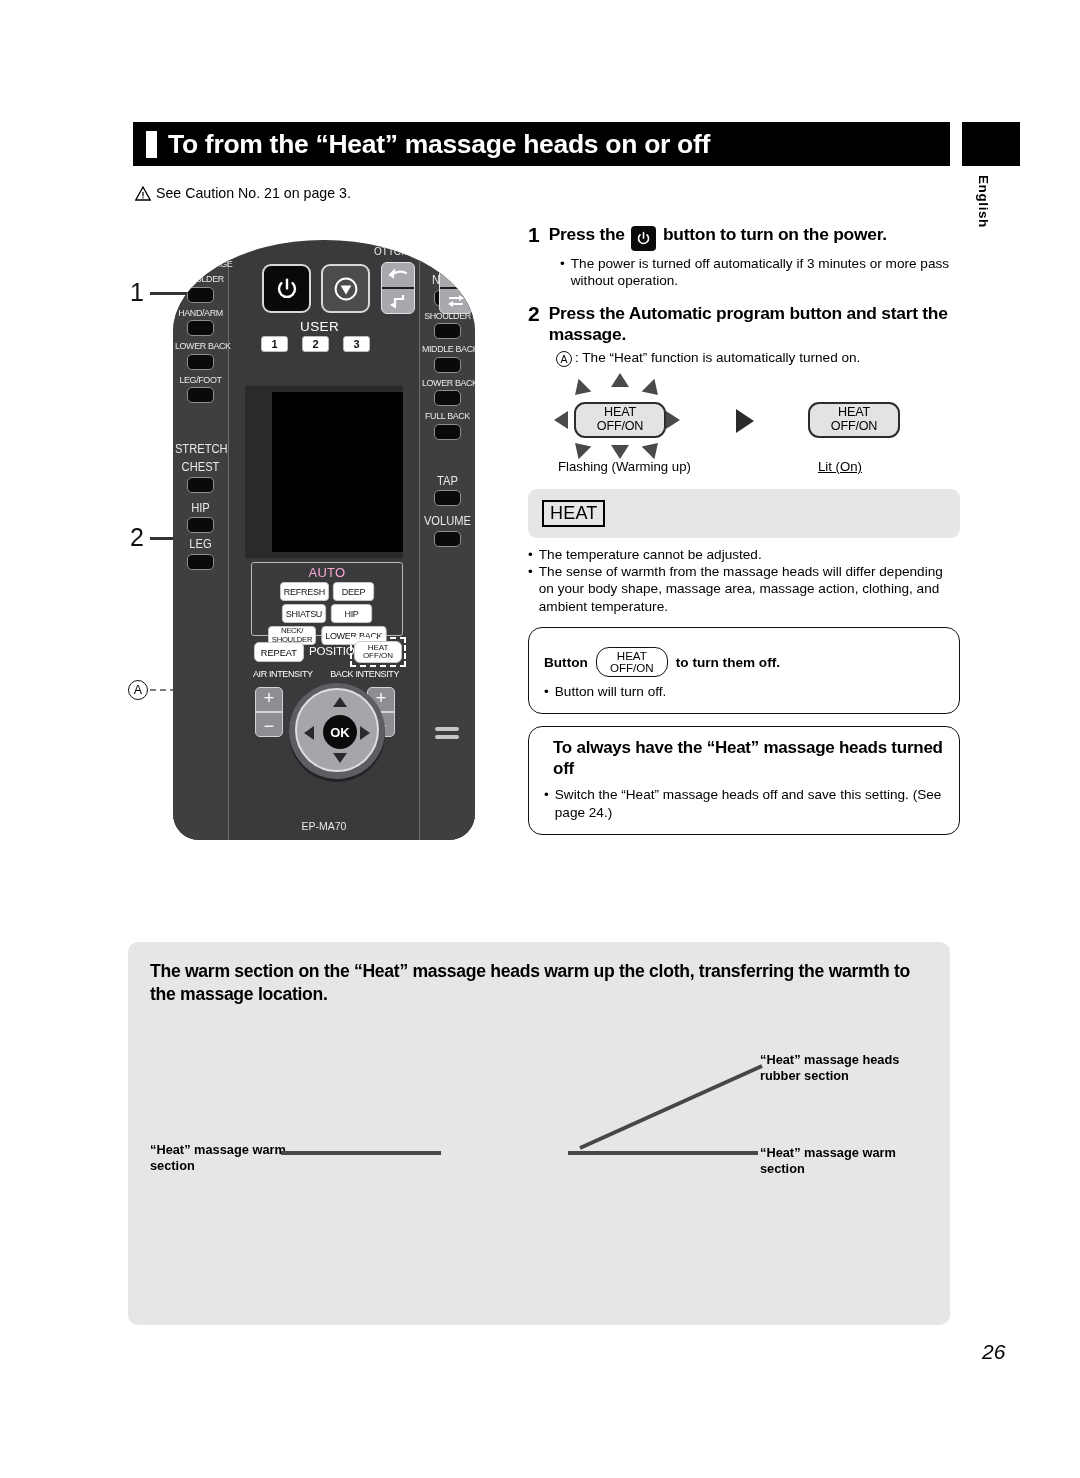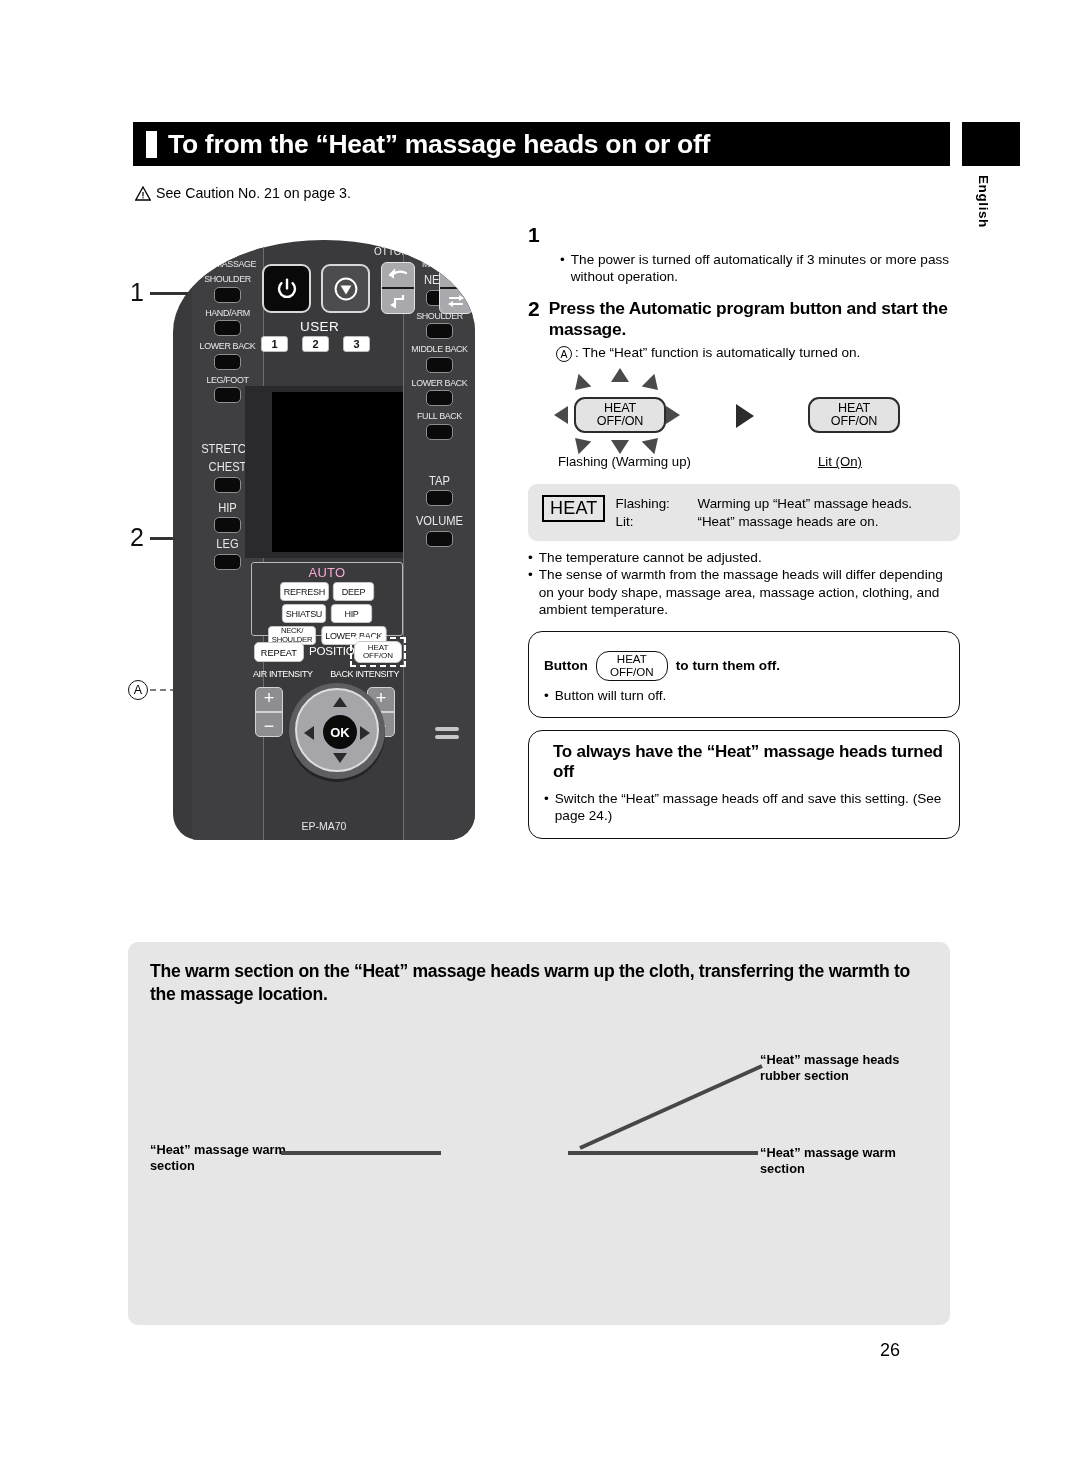"Press the button to turn" div.step-title { html: none -> <div> <span>Press the</span> <span> <svg> <path></path> <line></line> </svg> </span> <span>button to turn on the power.</span> </div> }
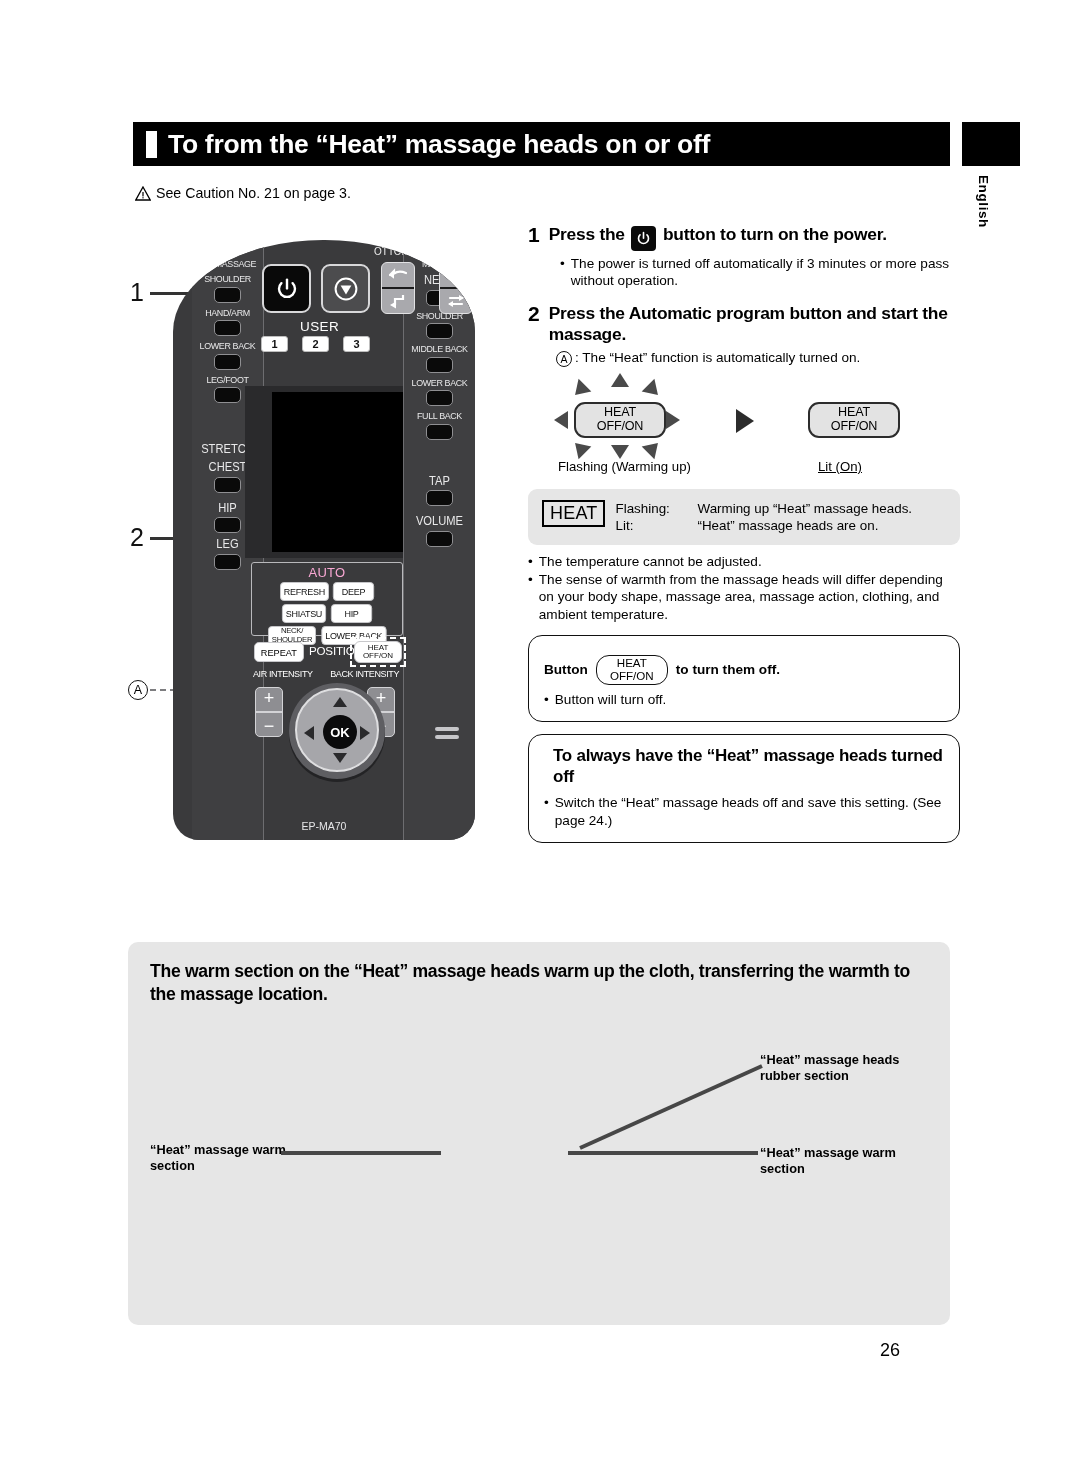"AIR MASSAGE" .side-col { margin-left: 19px -> none; width: 72px -> 56px }
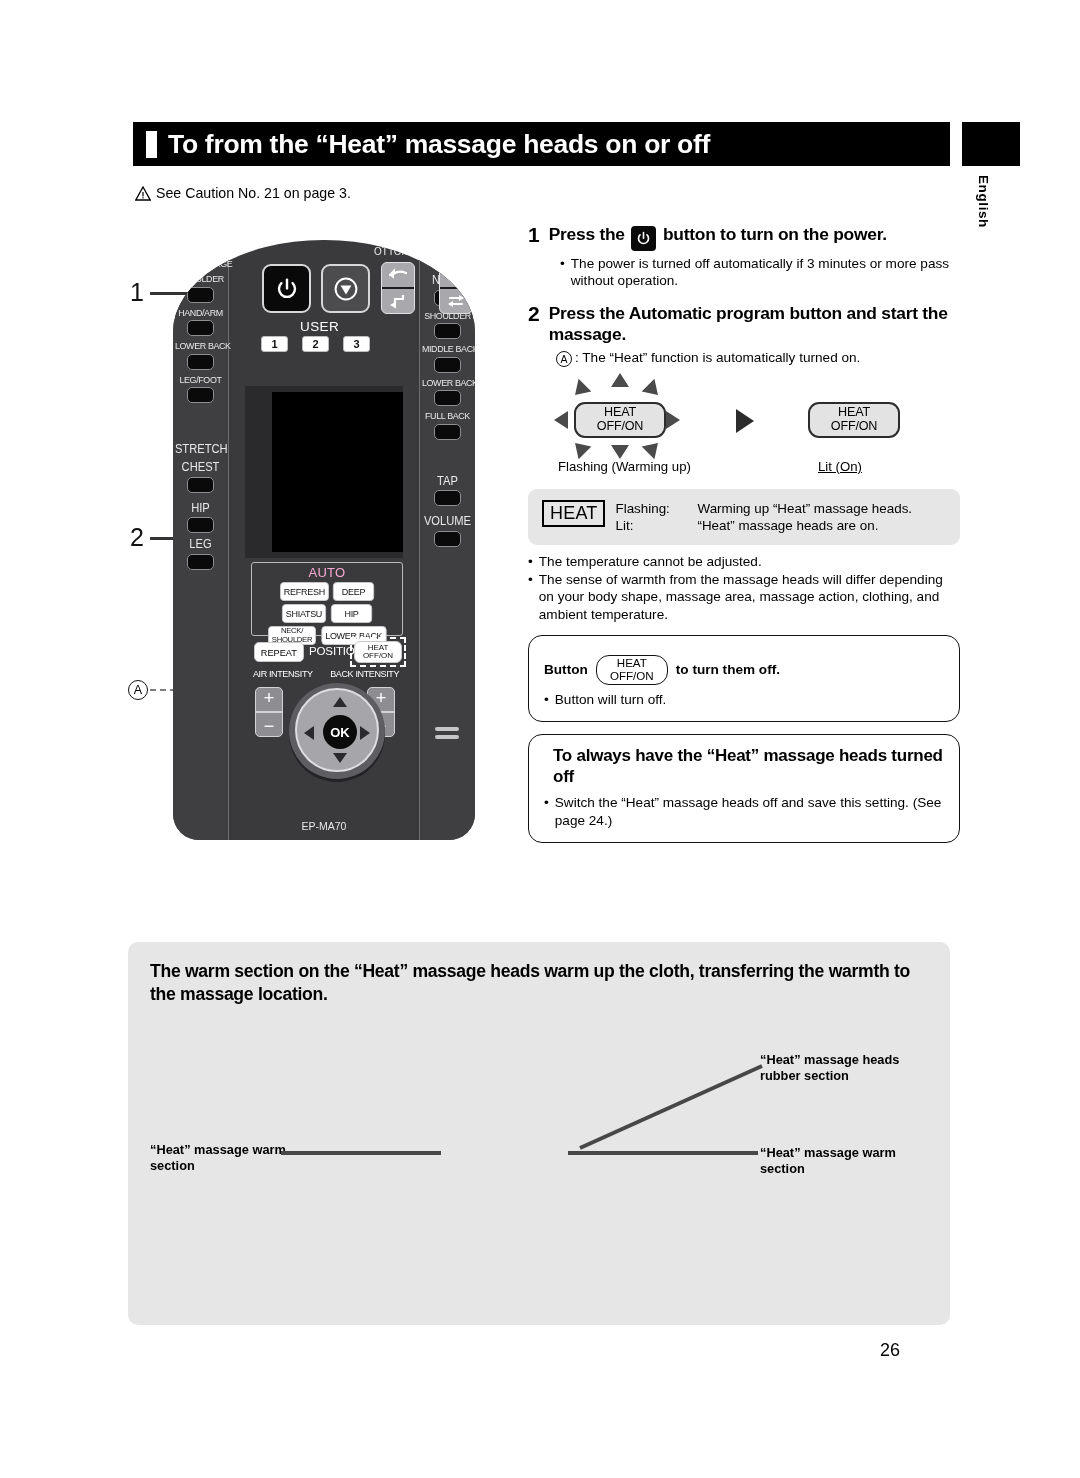"Flashing:" div.legend-rows { html: <div> <div> <span>Flashing:</span> <span>Warming up “Heat” massage heads.</span> </div> <div> <span>Lit:</span> <span>“Heat” massage heads are on.</span> </div> </div> -> none }
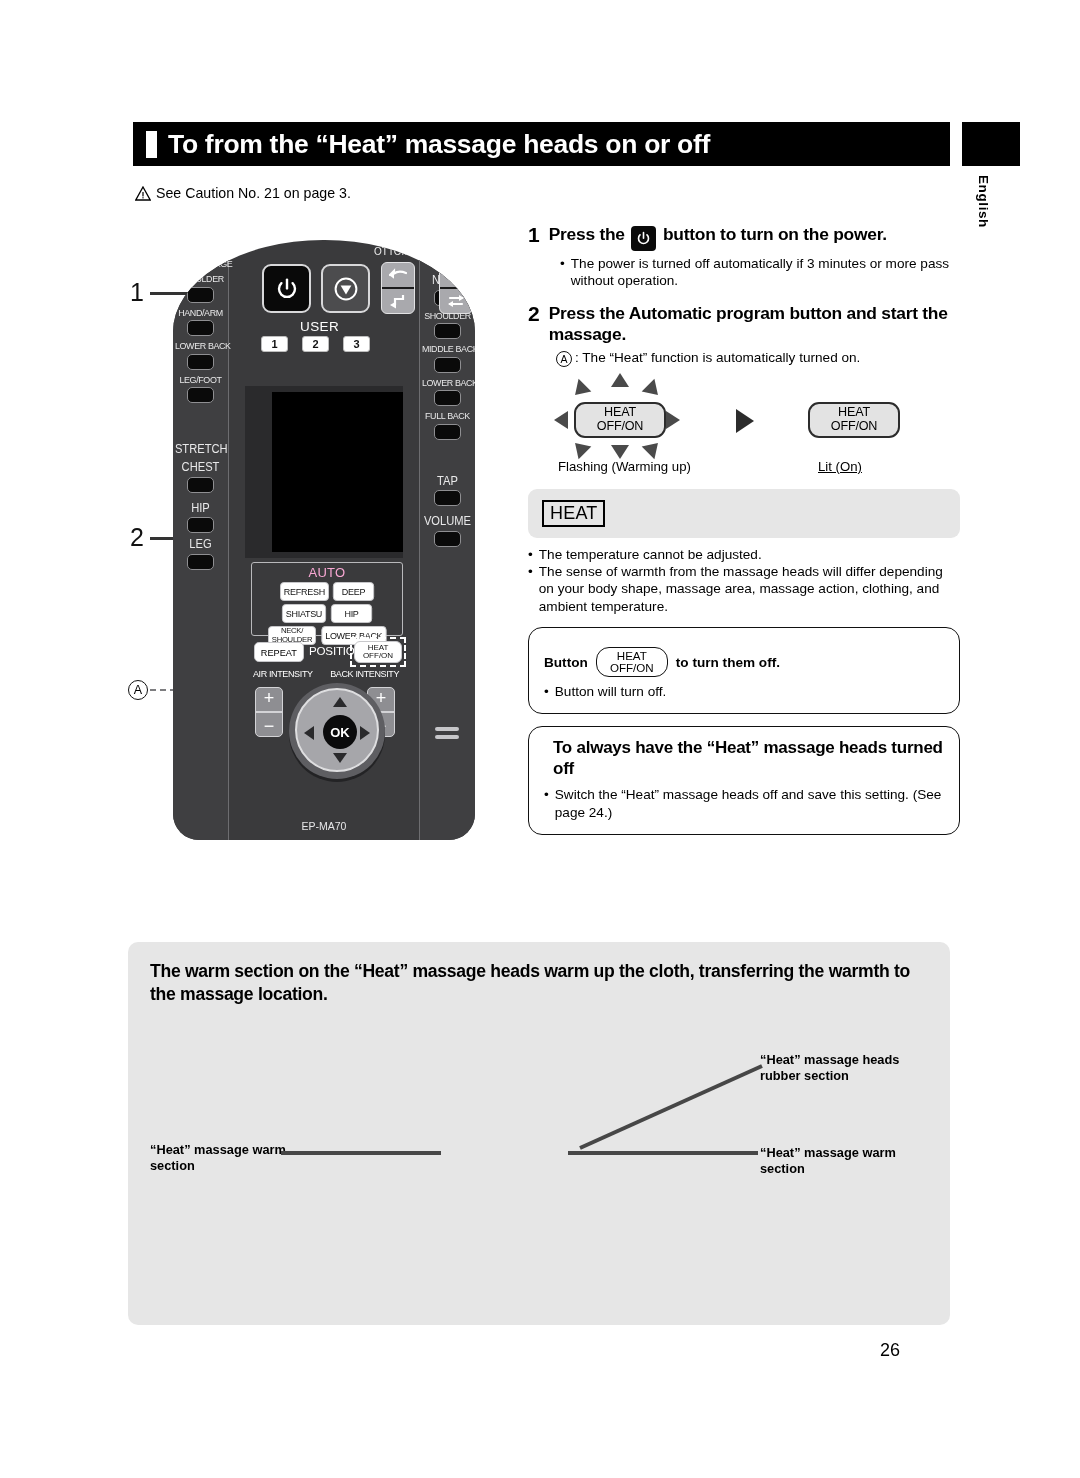"26" .pagenum { font-size: 18px -> 21px; font-style: none -> italic; left: 880px -> 982px }
